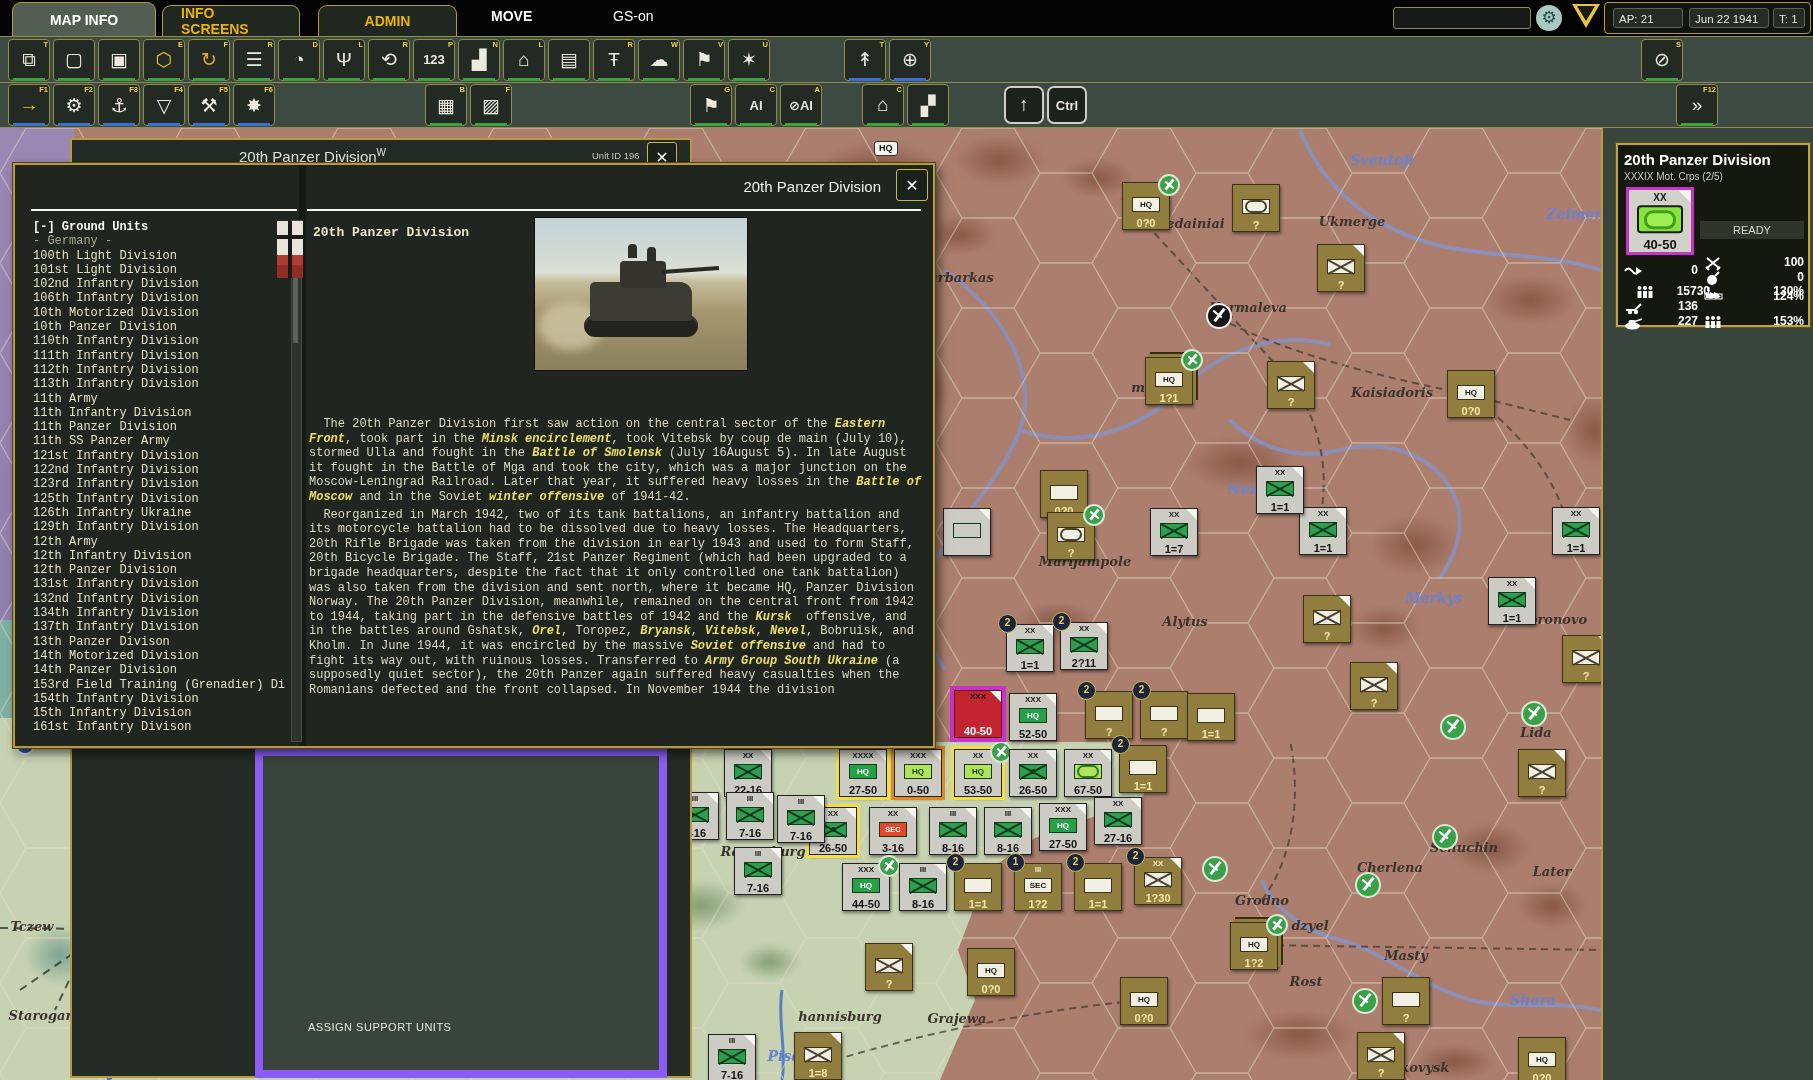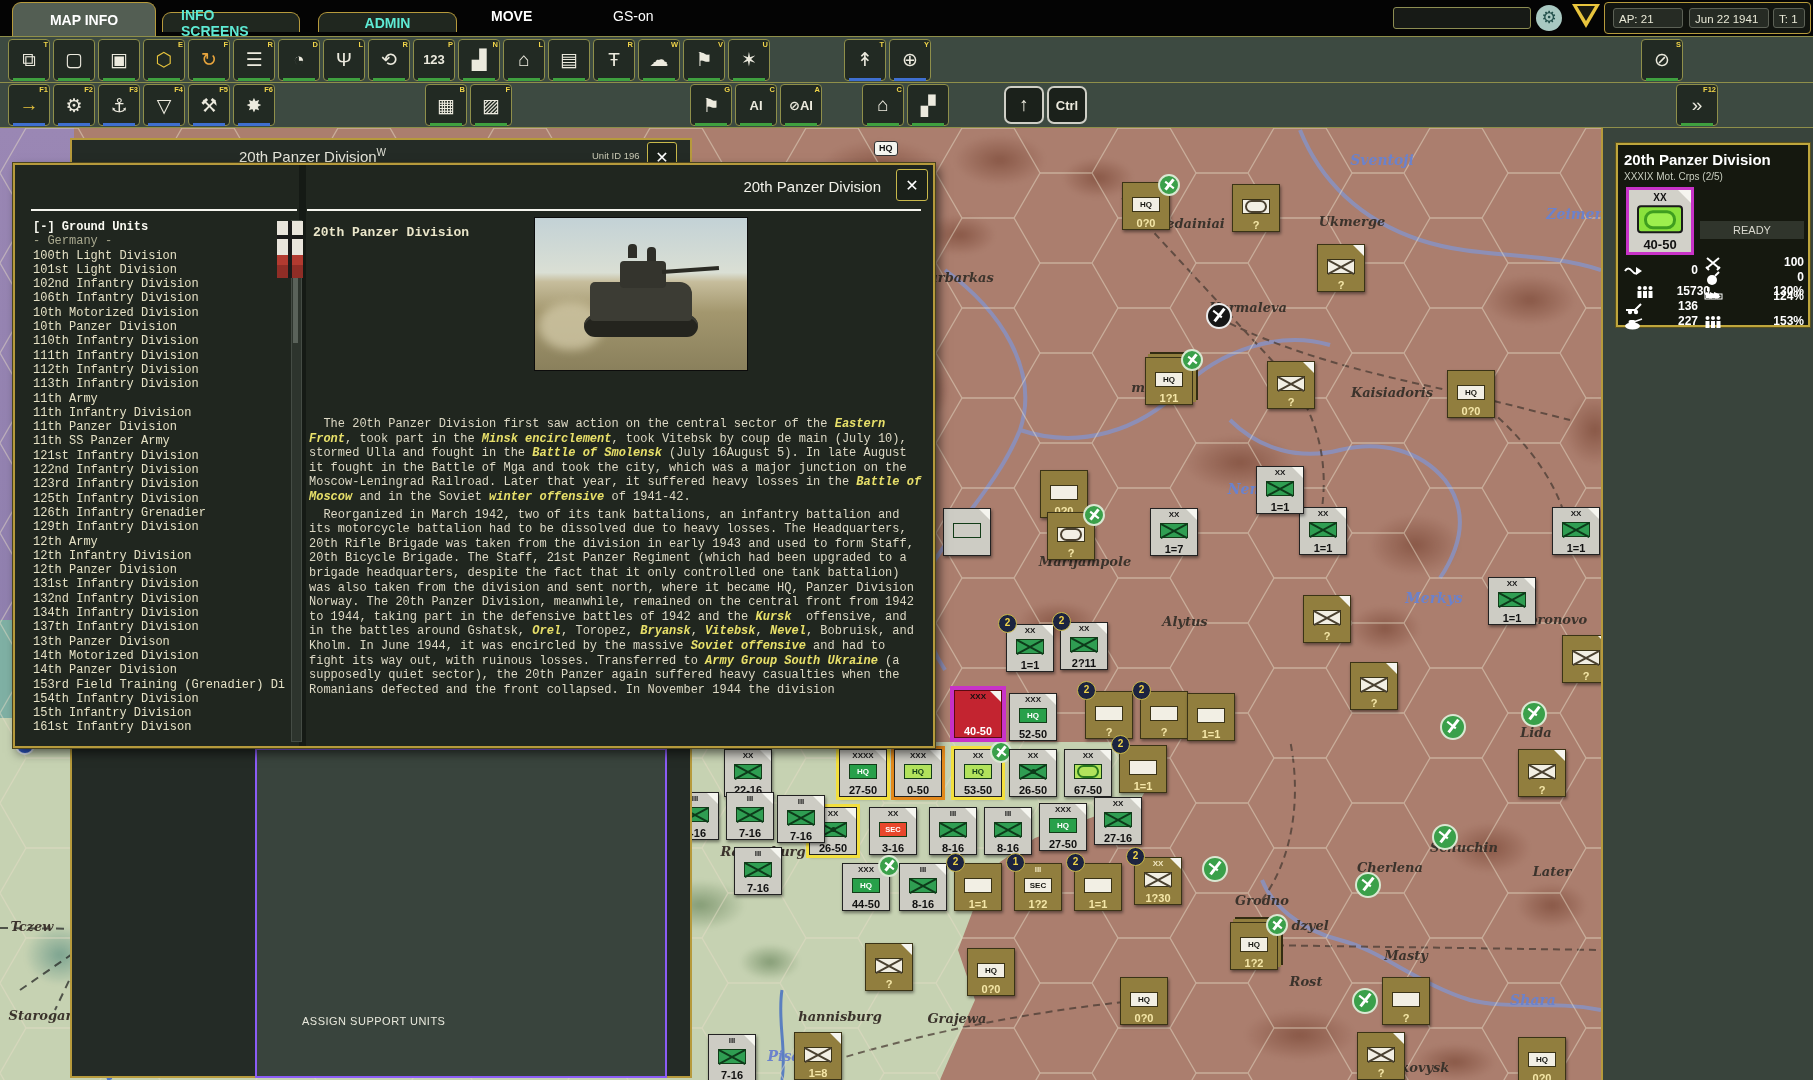"INFO SCREENS" .tab { color: #5eead4 -> #eab308; height: 20px -> 31px; top: 12px -> 5px }
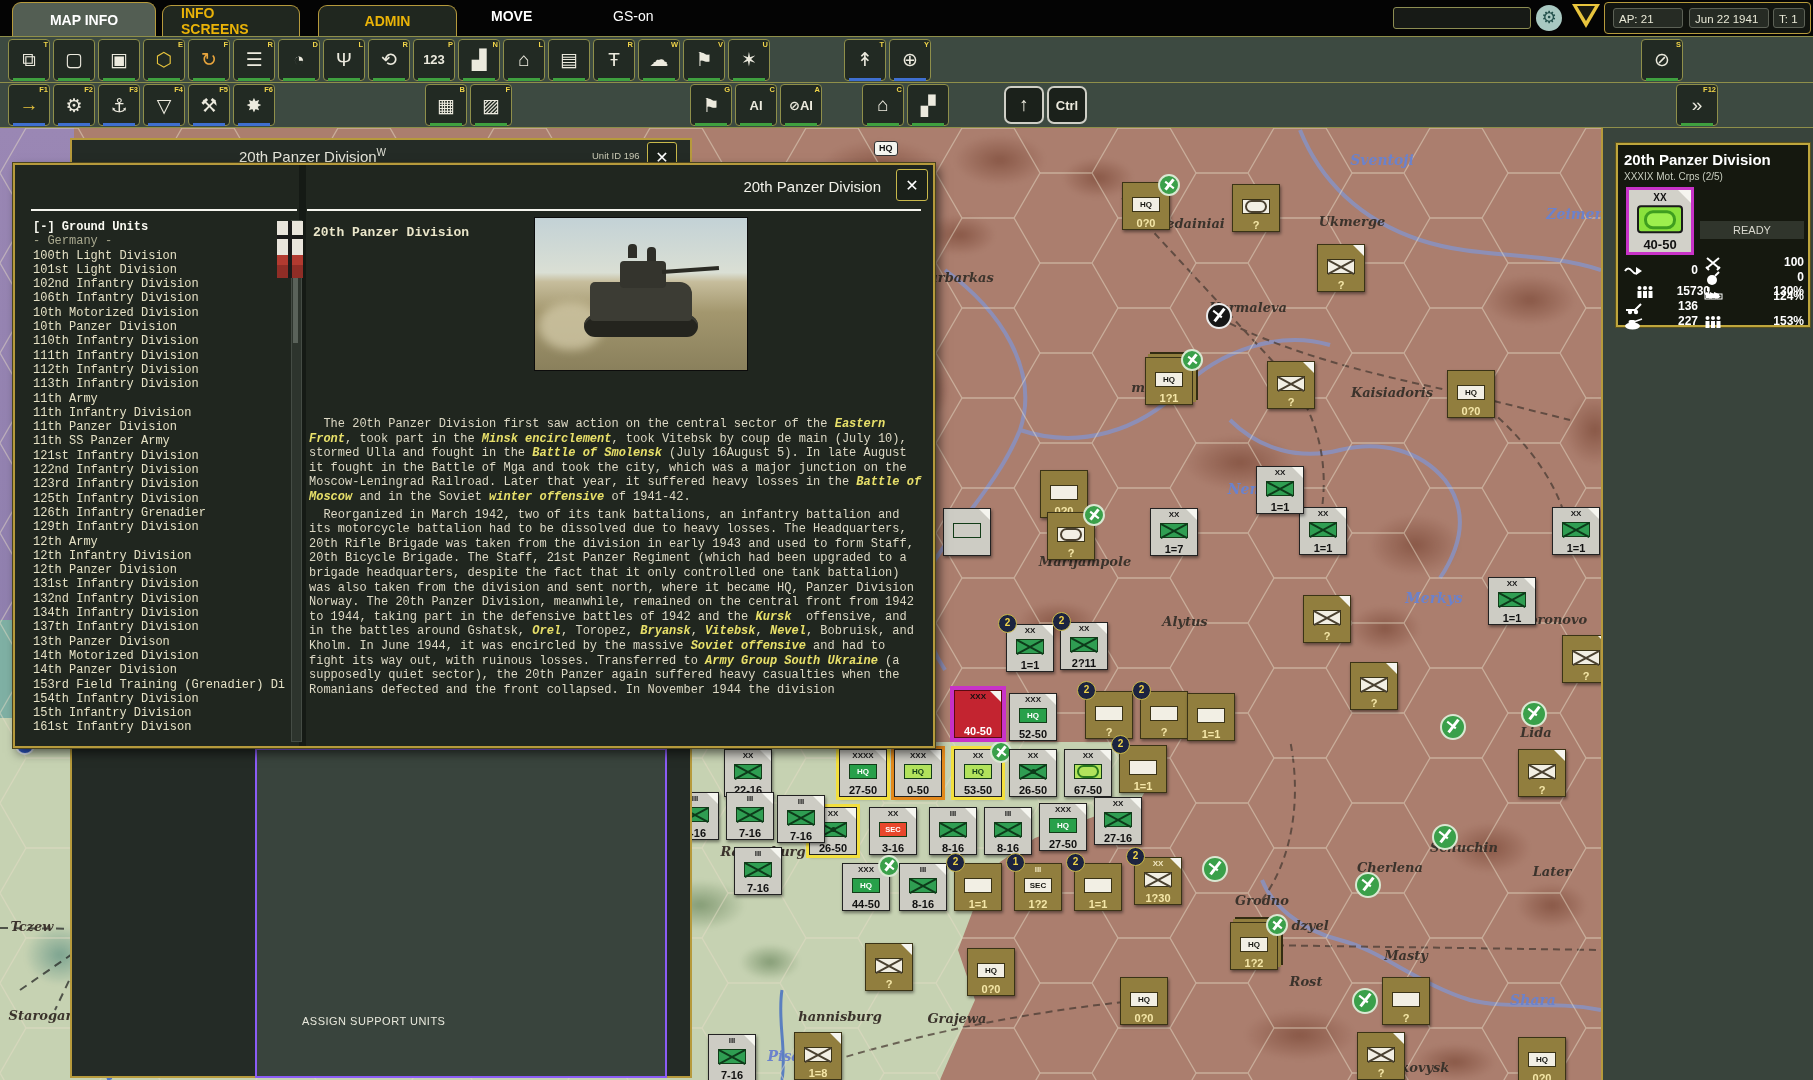"126th Infantry Grenadier" div { text: Grenadier -> Ukraine }
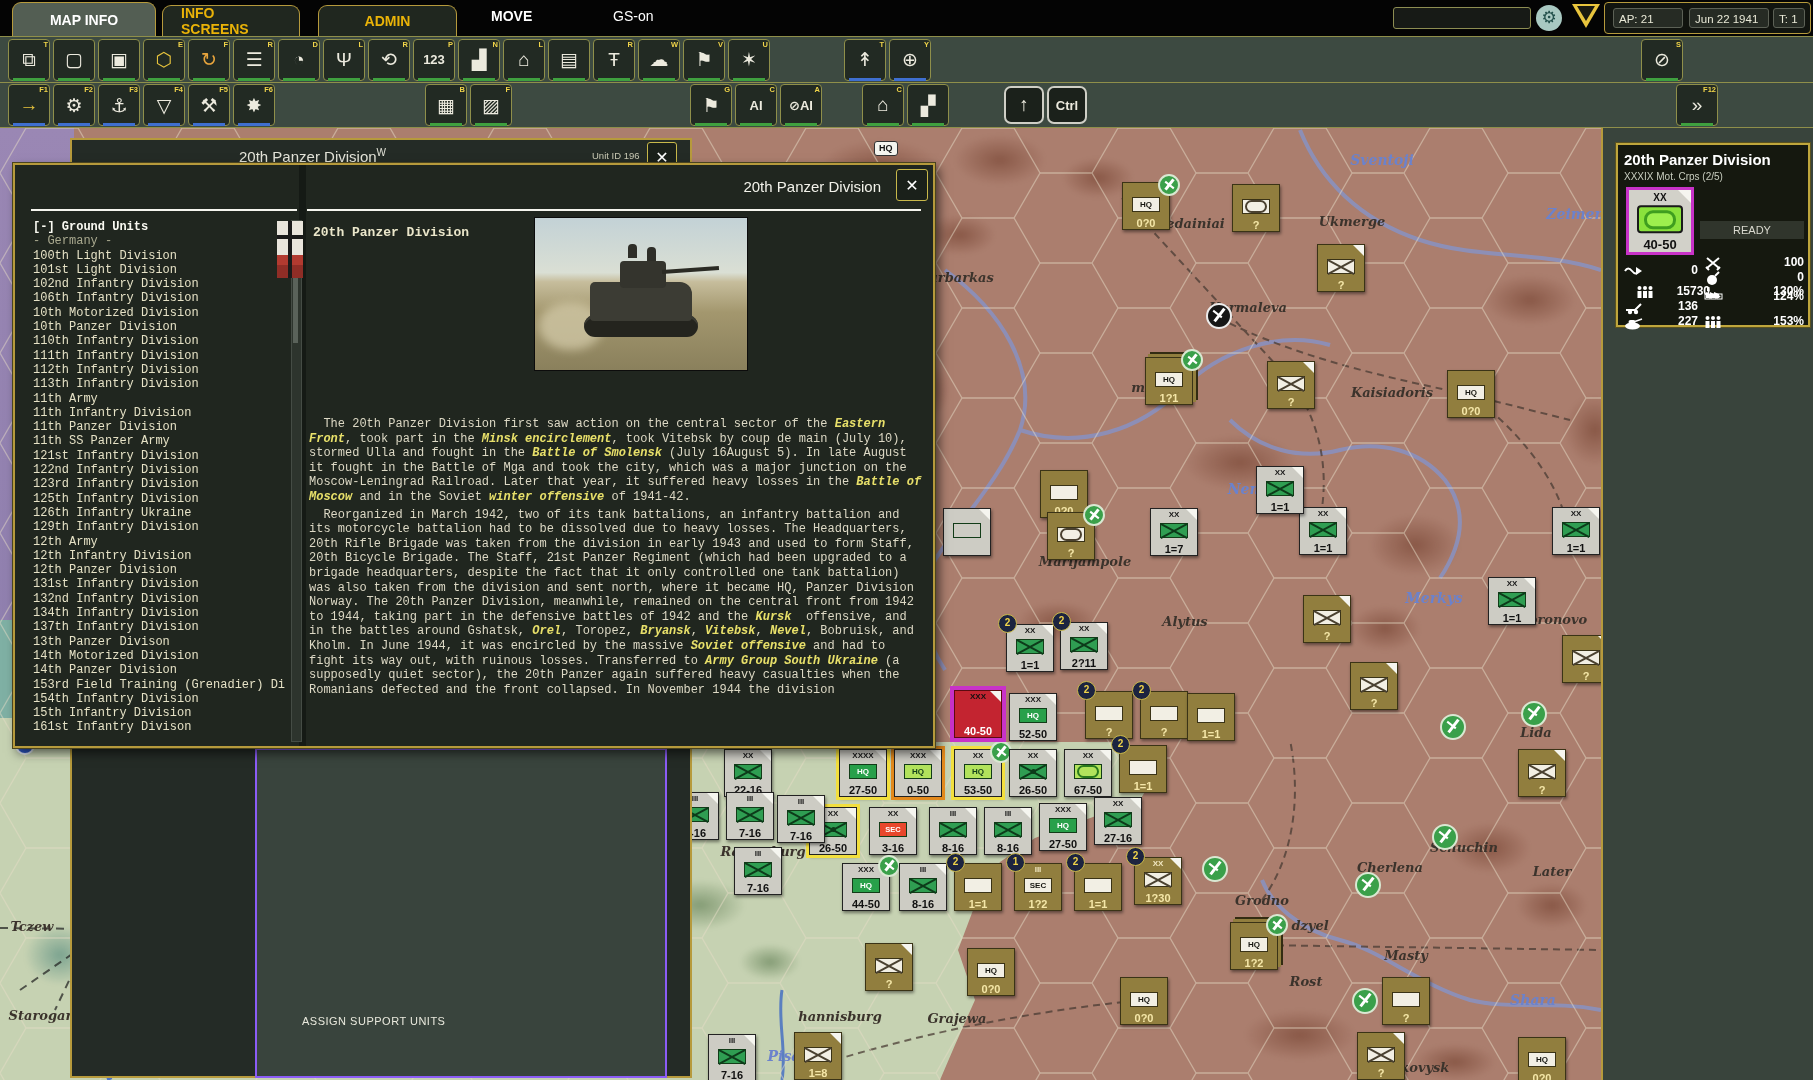"ASSIGN SUPPORT UNITS" .awin { border: 2px solid #8b5cf6 -> 8px solid #8b5cf6 }
